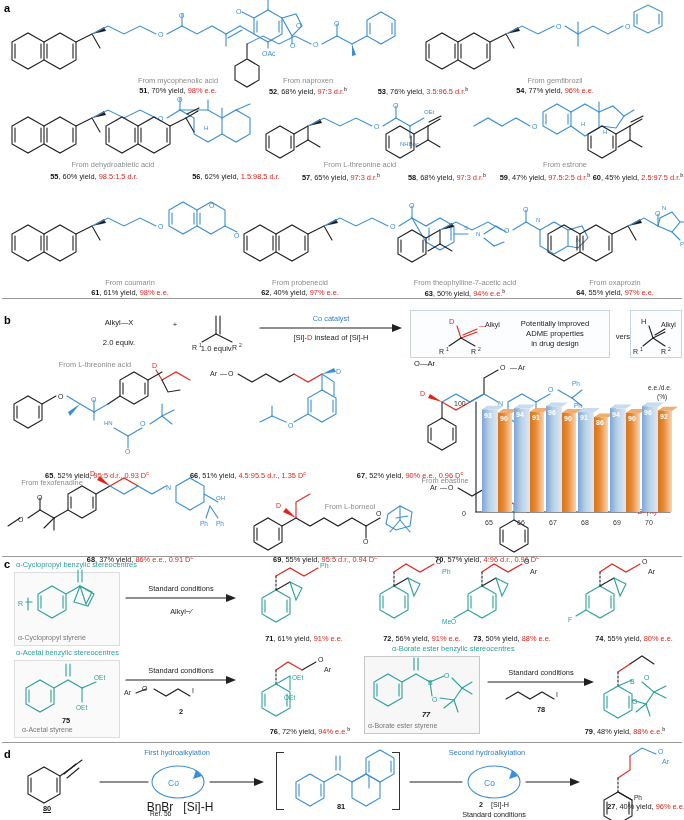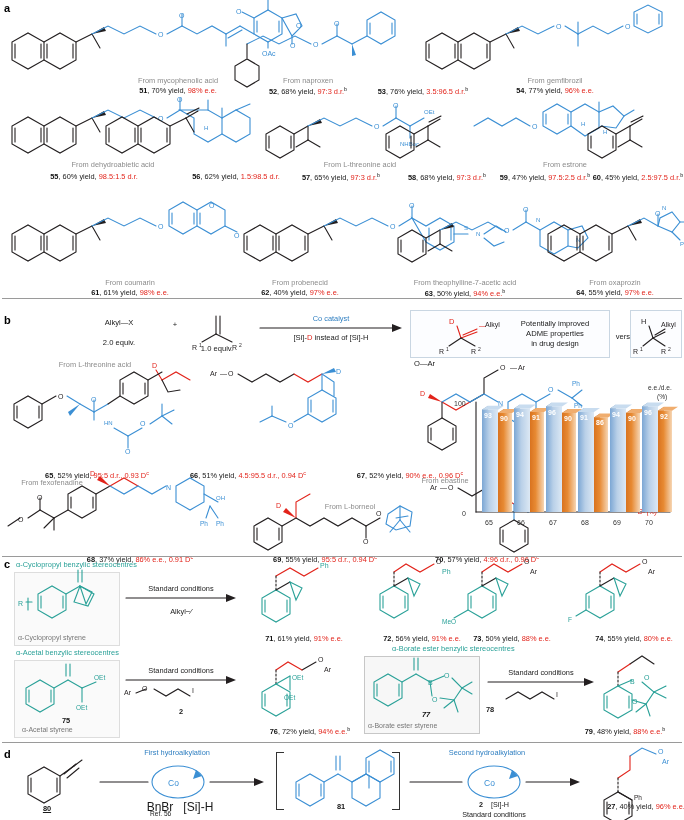"4.5:95.5 d.r., 0.94 D" span.red { text: 0.94 -> 1.35 }
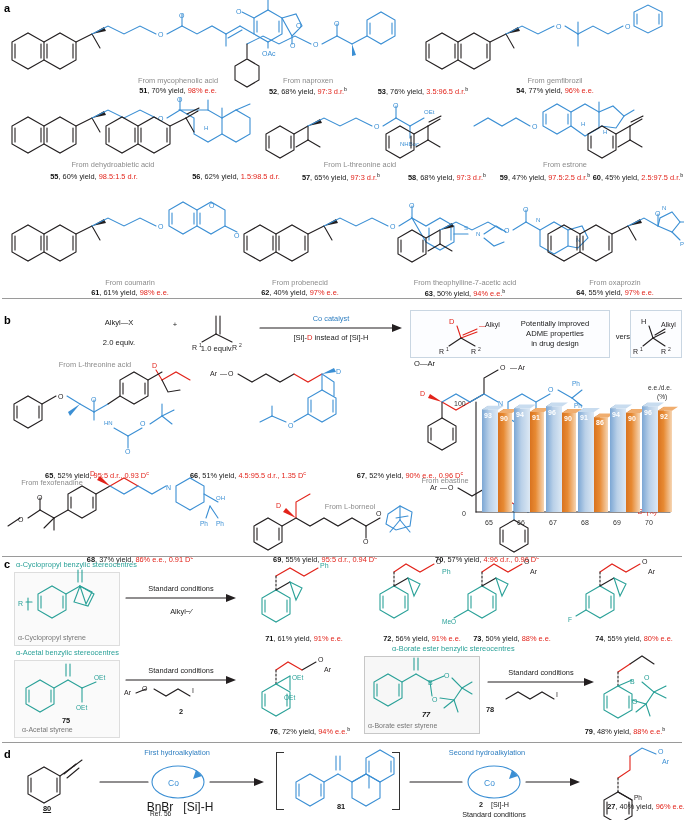"78" div.lbl { text-align: left -> center }
